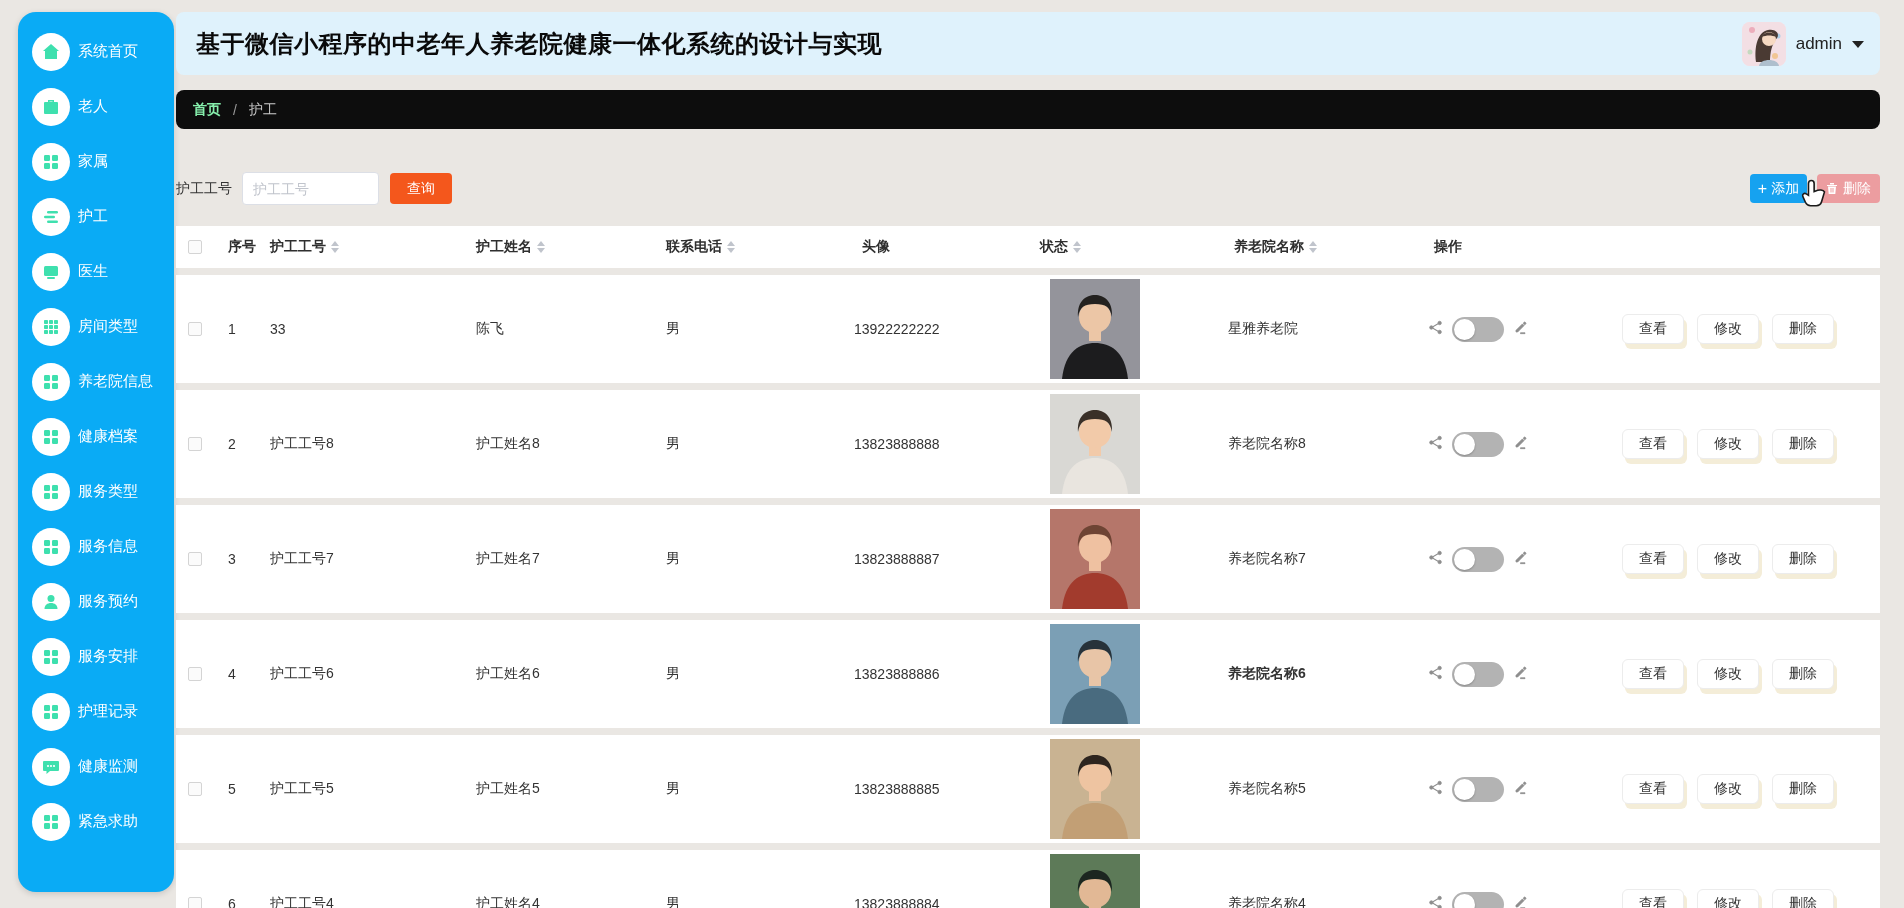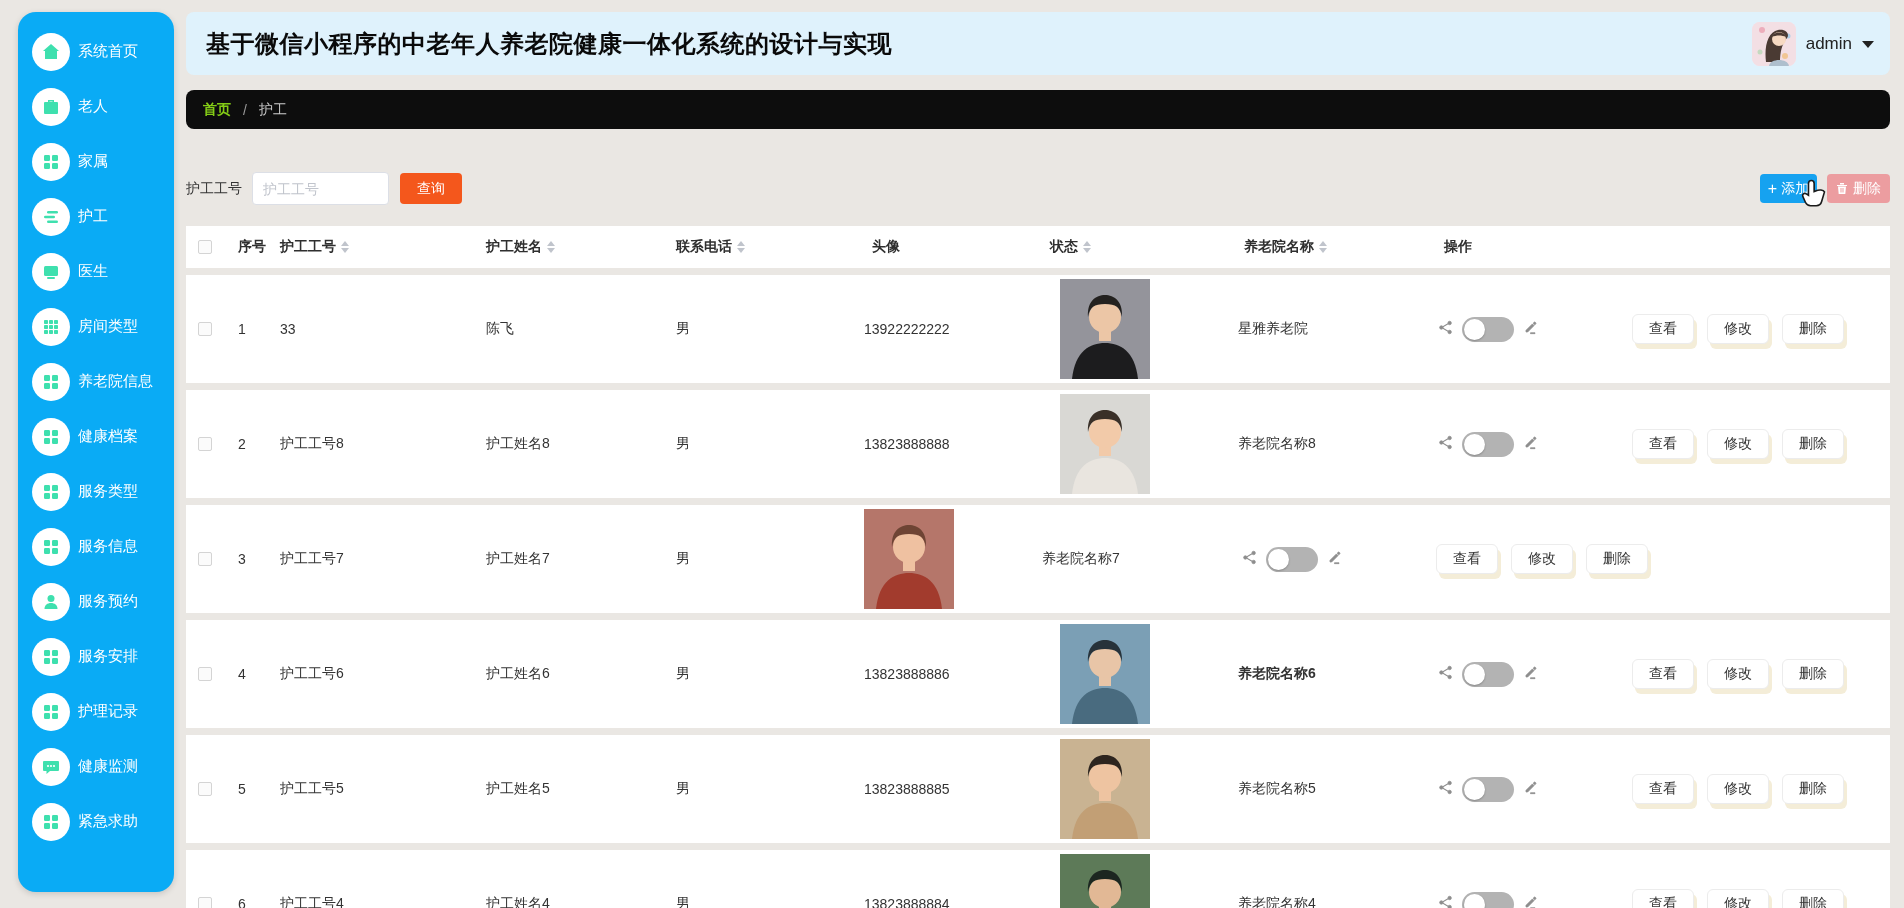"基于微信小程序的中老年人养老院健康一体化系统的设计与实现" .main { left: 186px -> 176px }
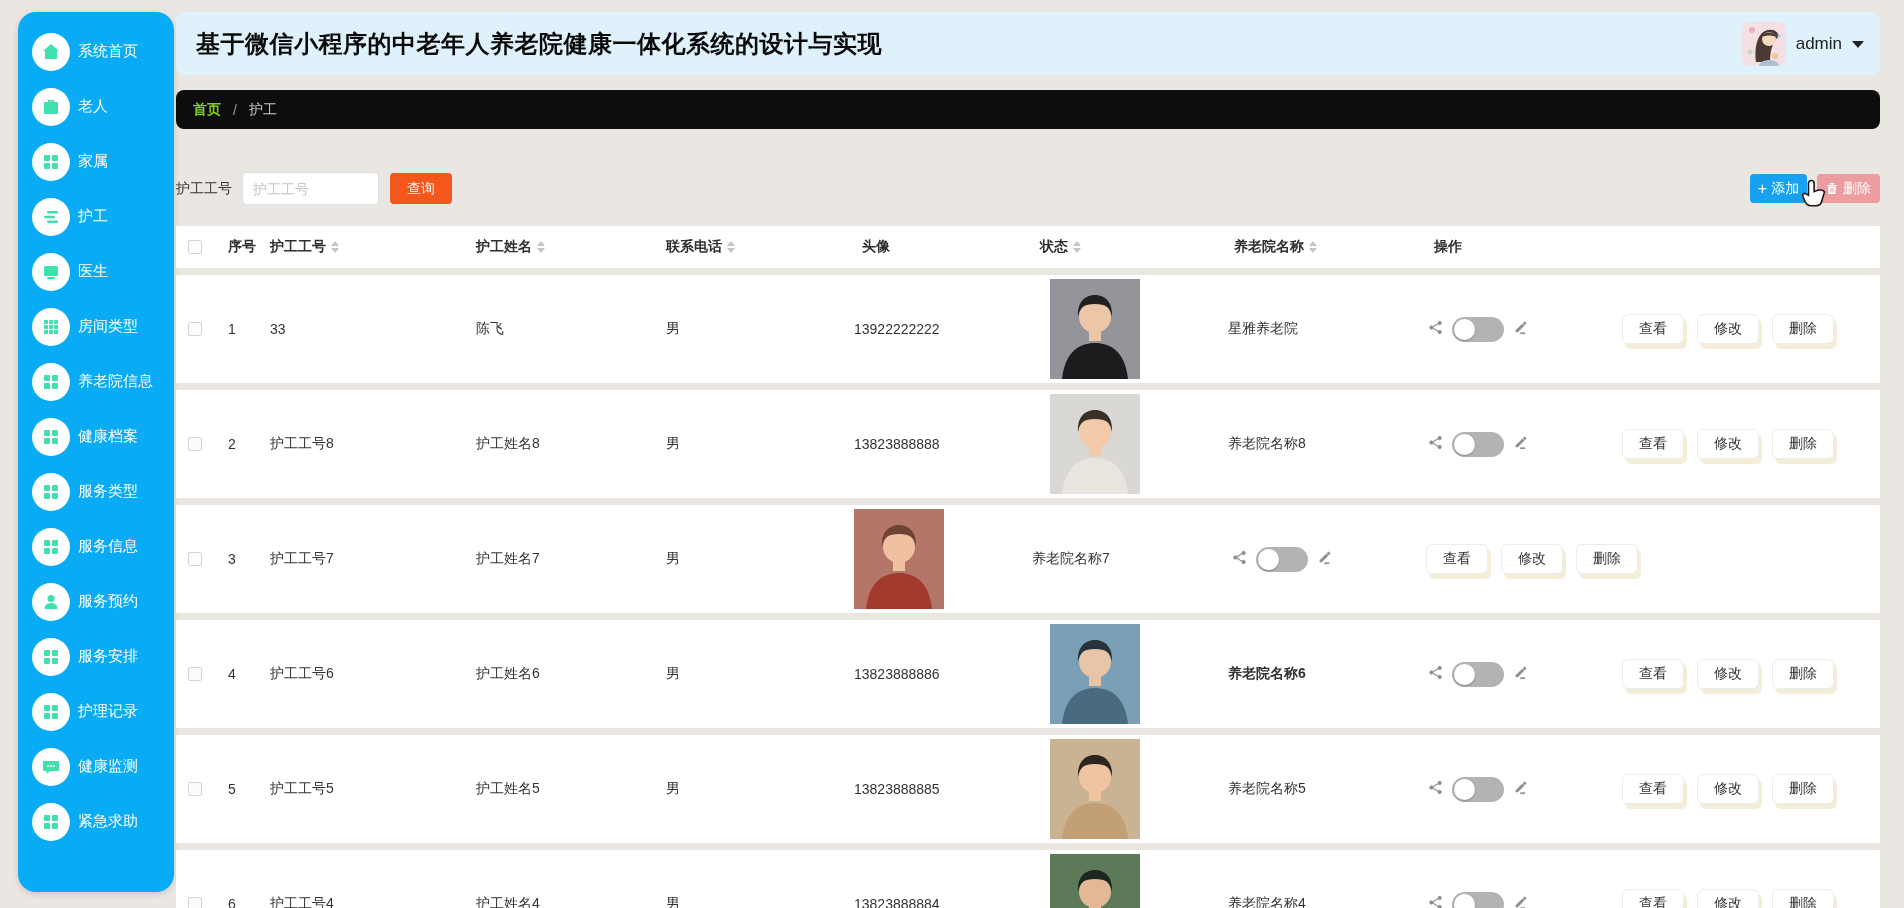"首页" .bc-home { color: #84cc16 -> #86efac }
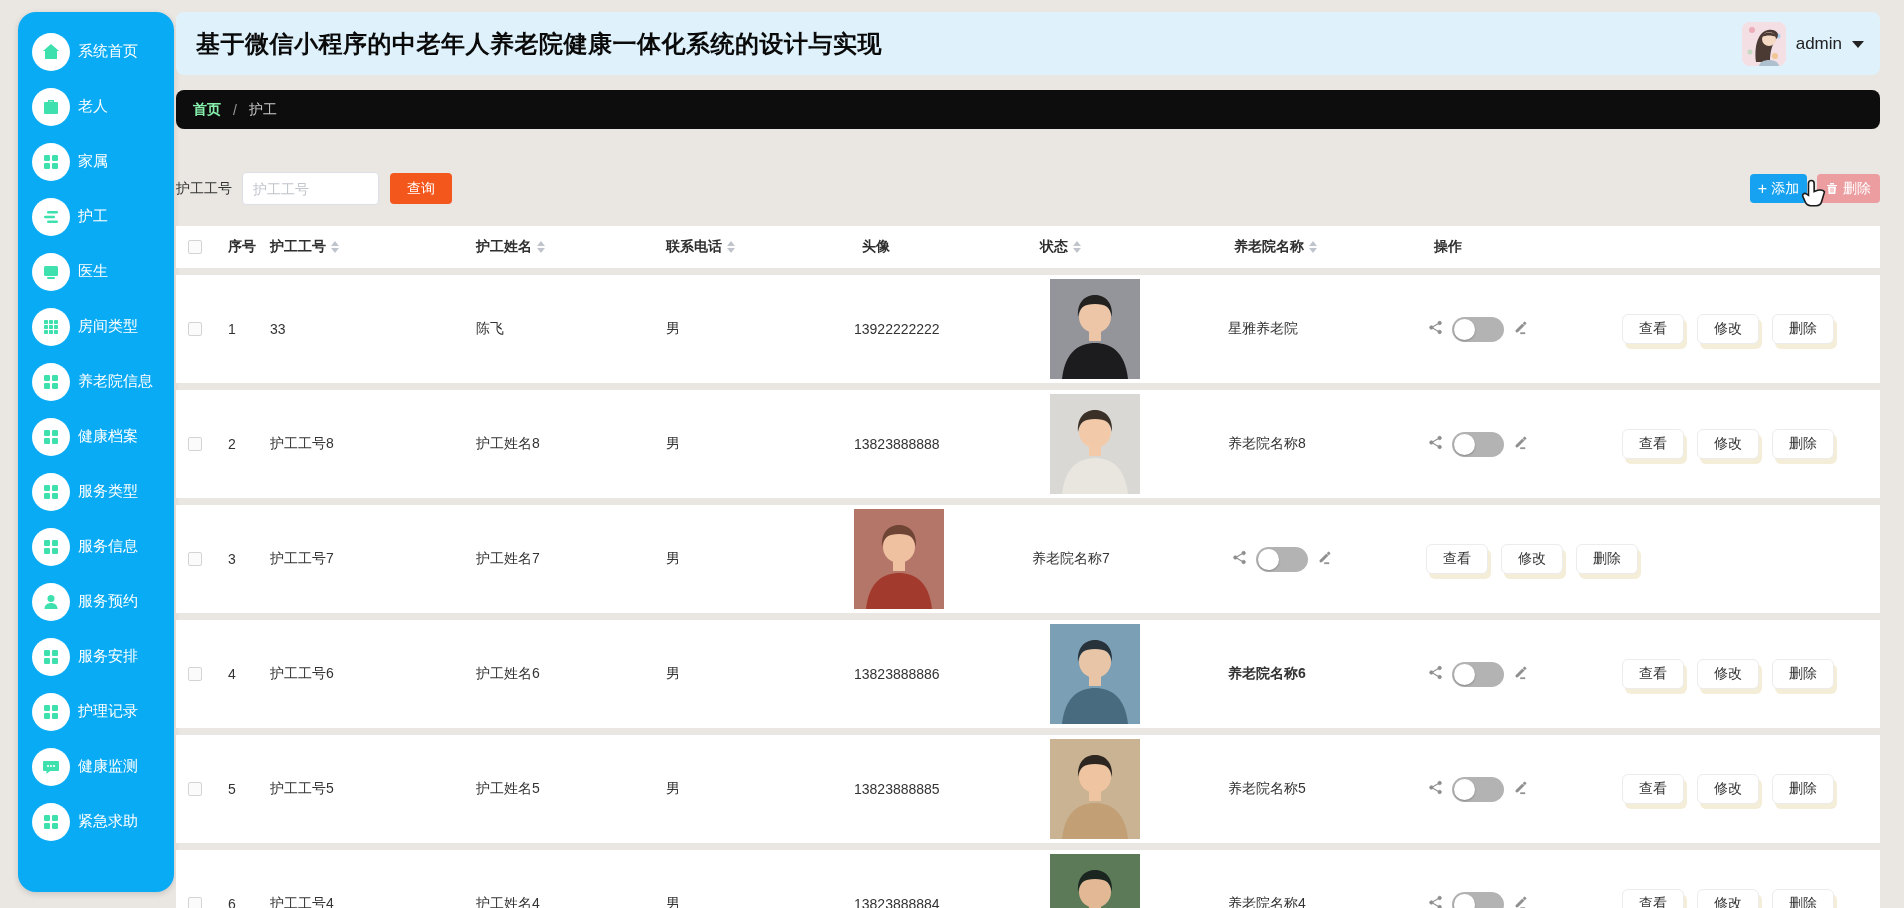"13823888887" div.cell { html: none -> <div>13823888887</div> }
